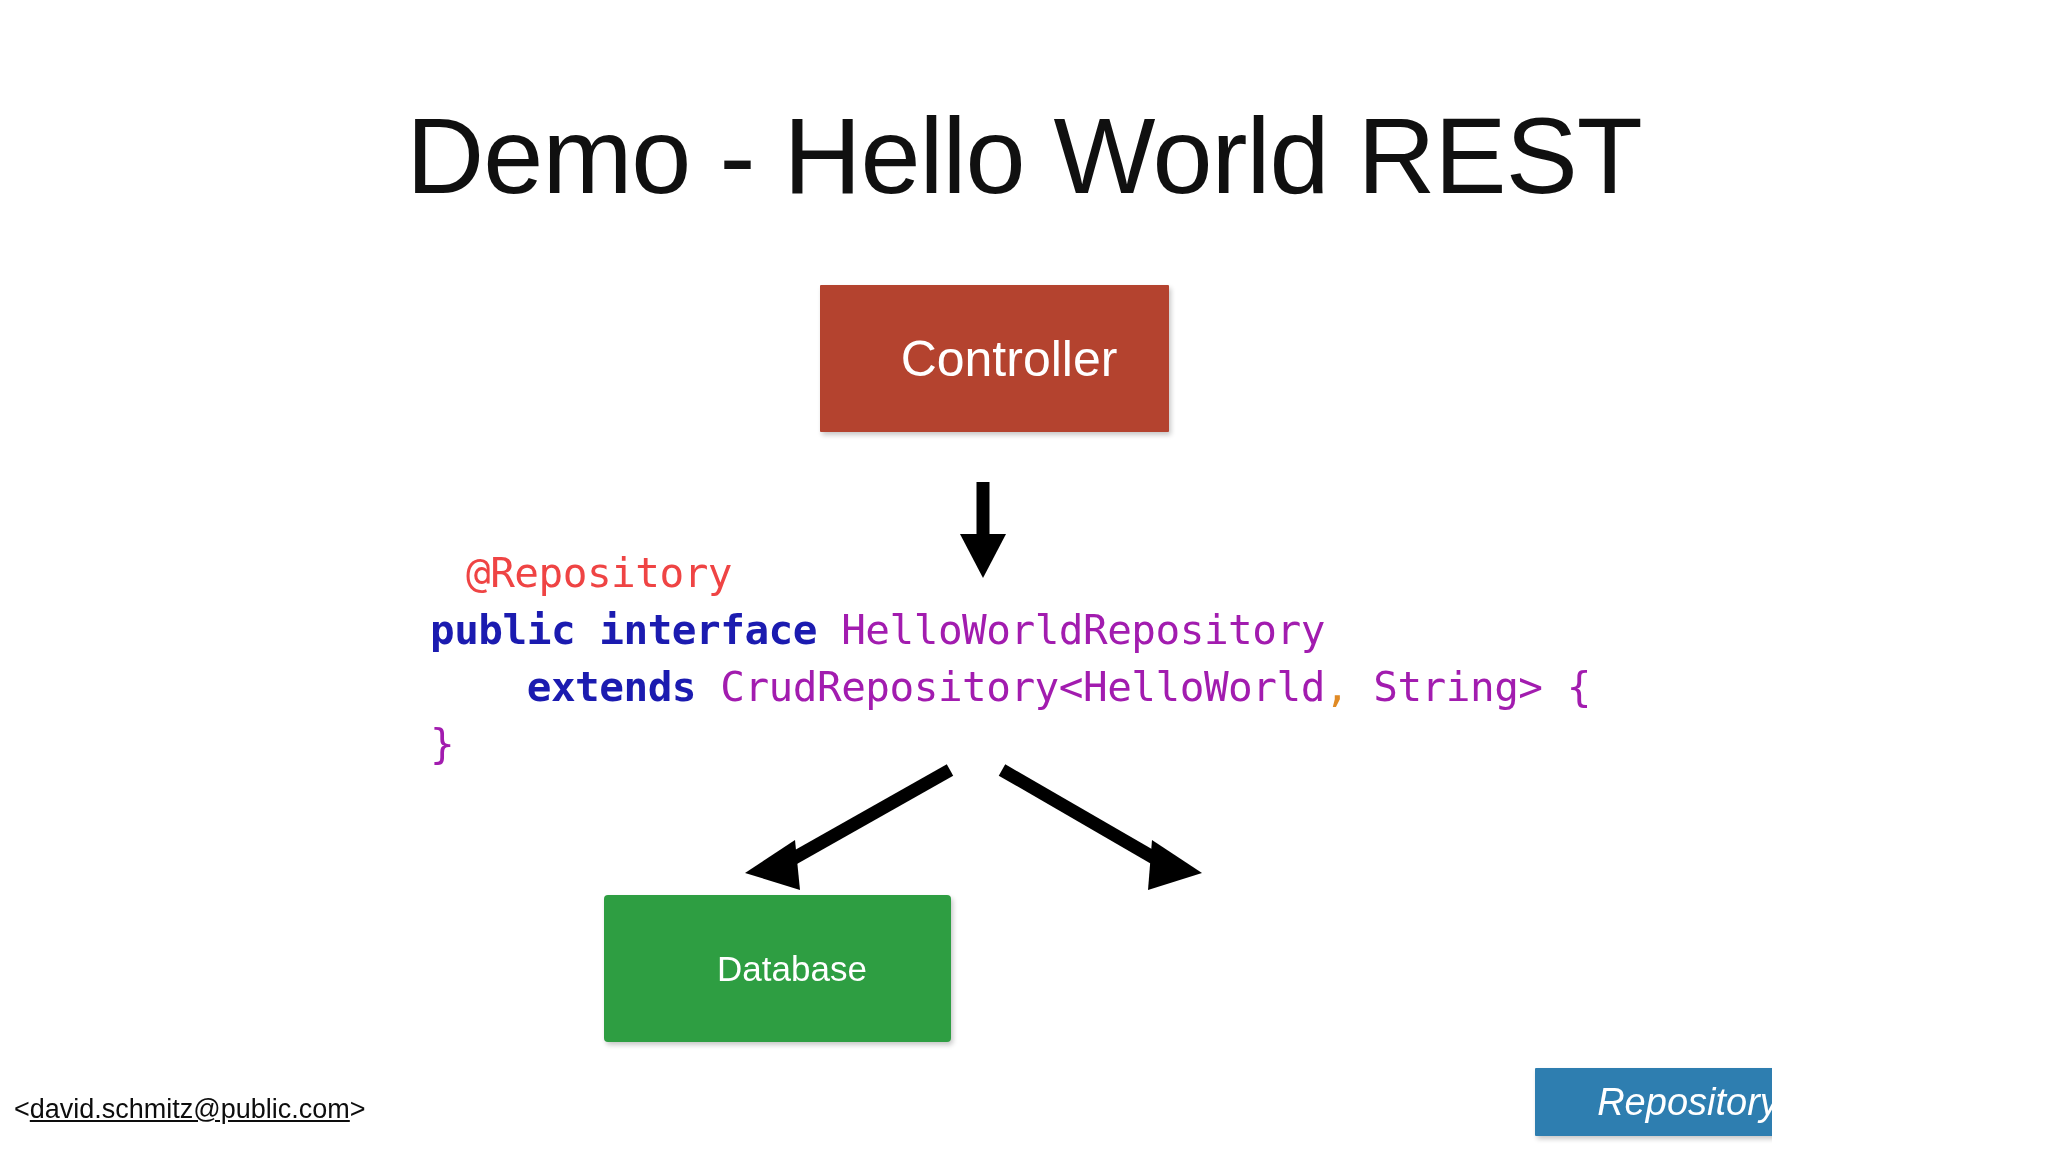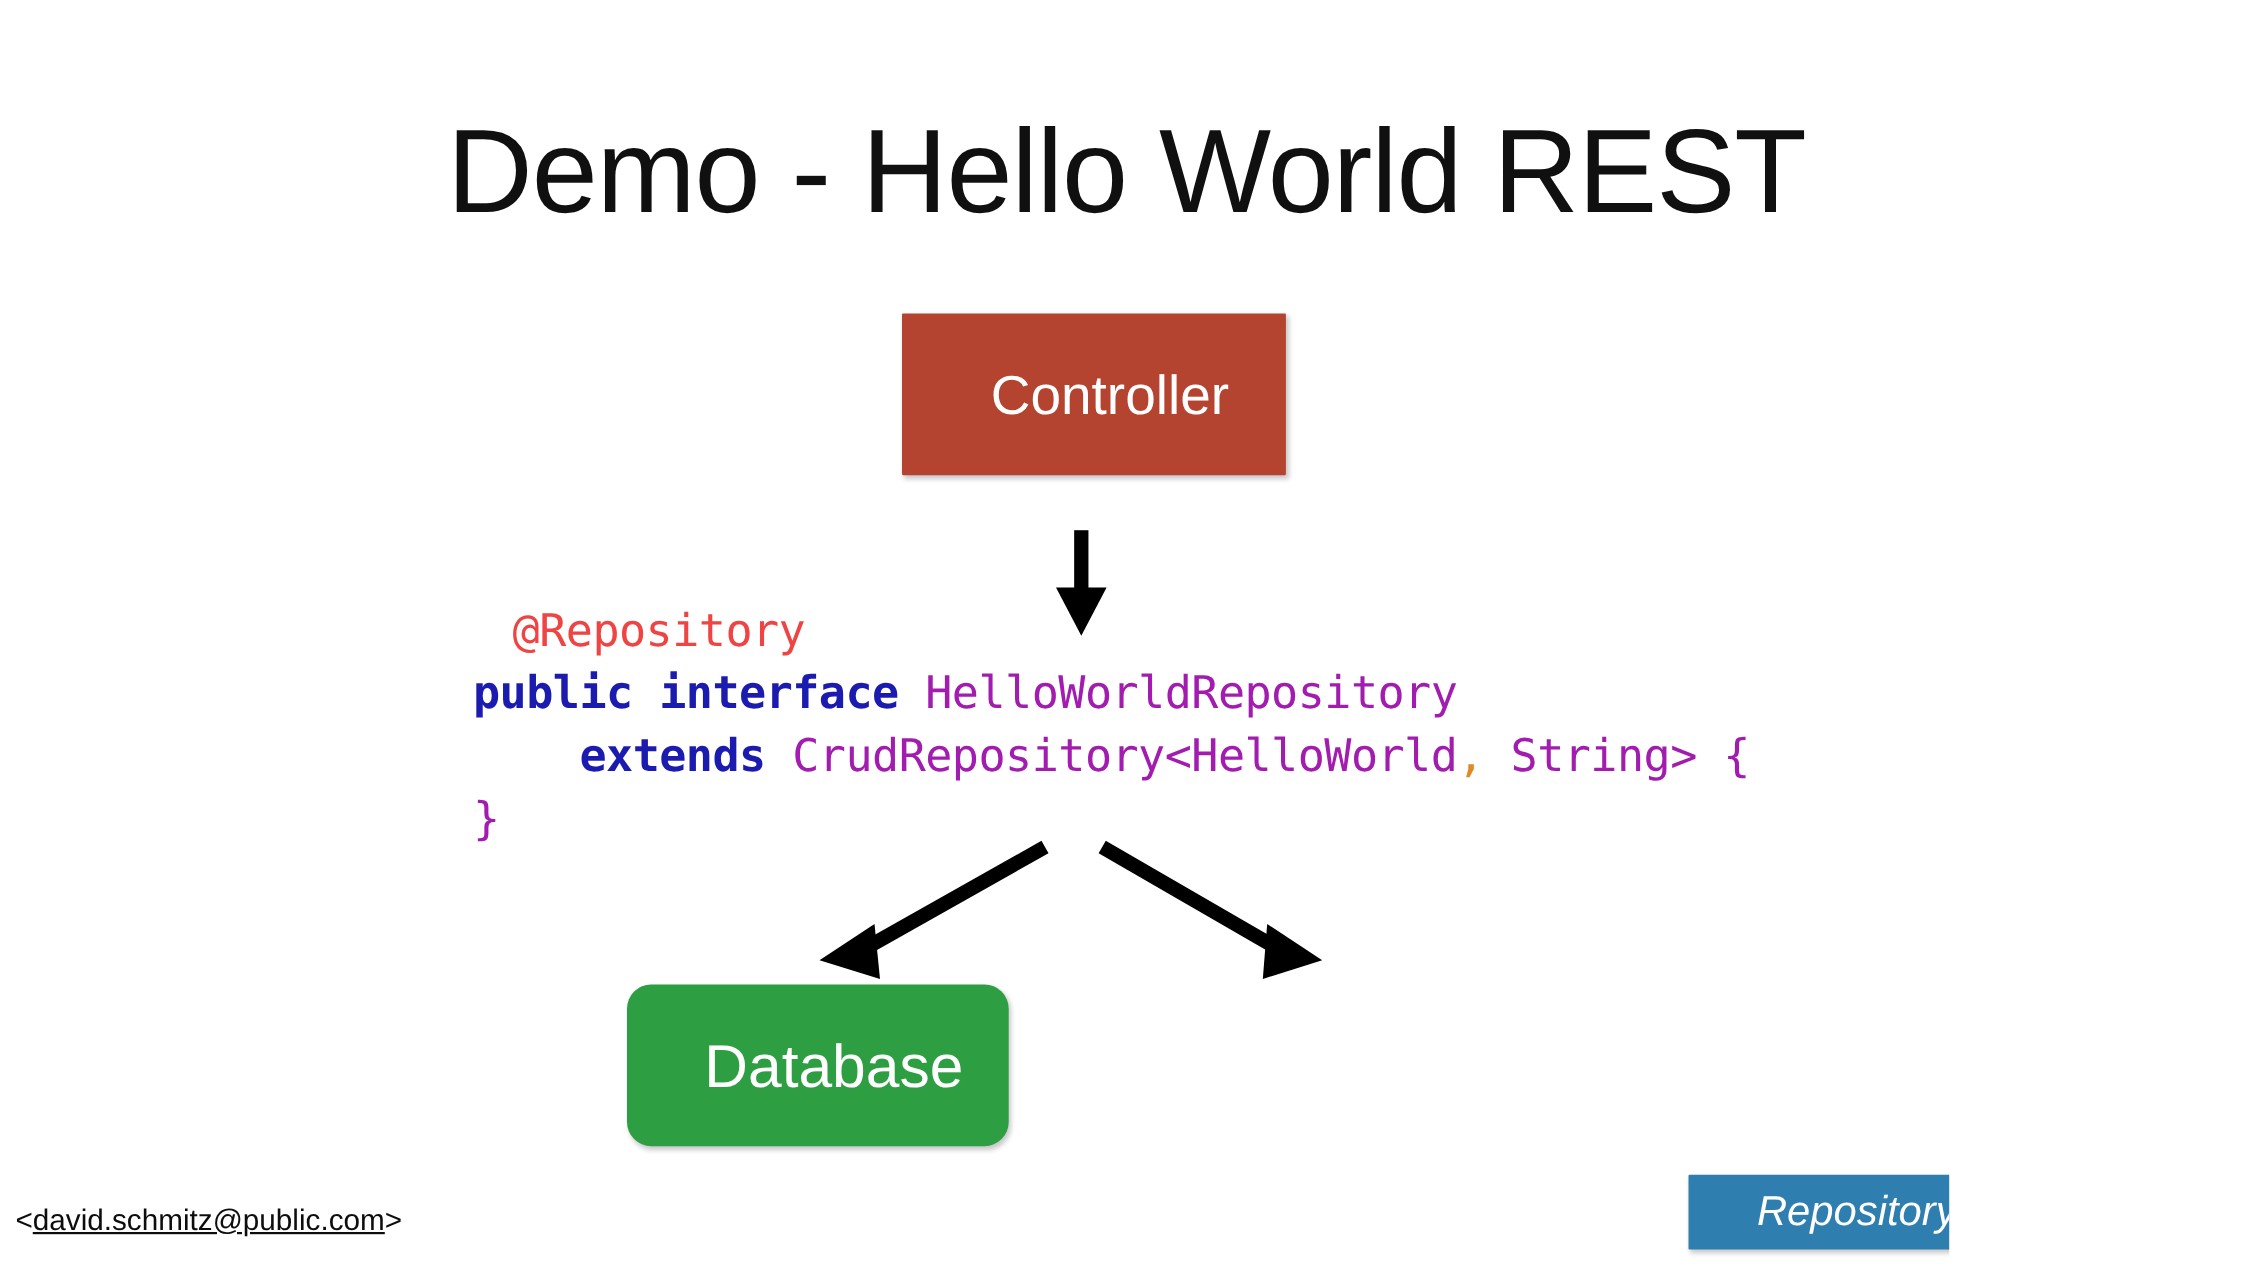"Database" #node-database { border-radius: 22px -> 4px; font-size: 55px -> 35px; left: 570px -> 604px }
